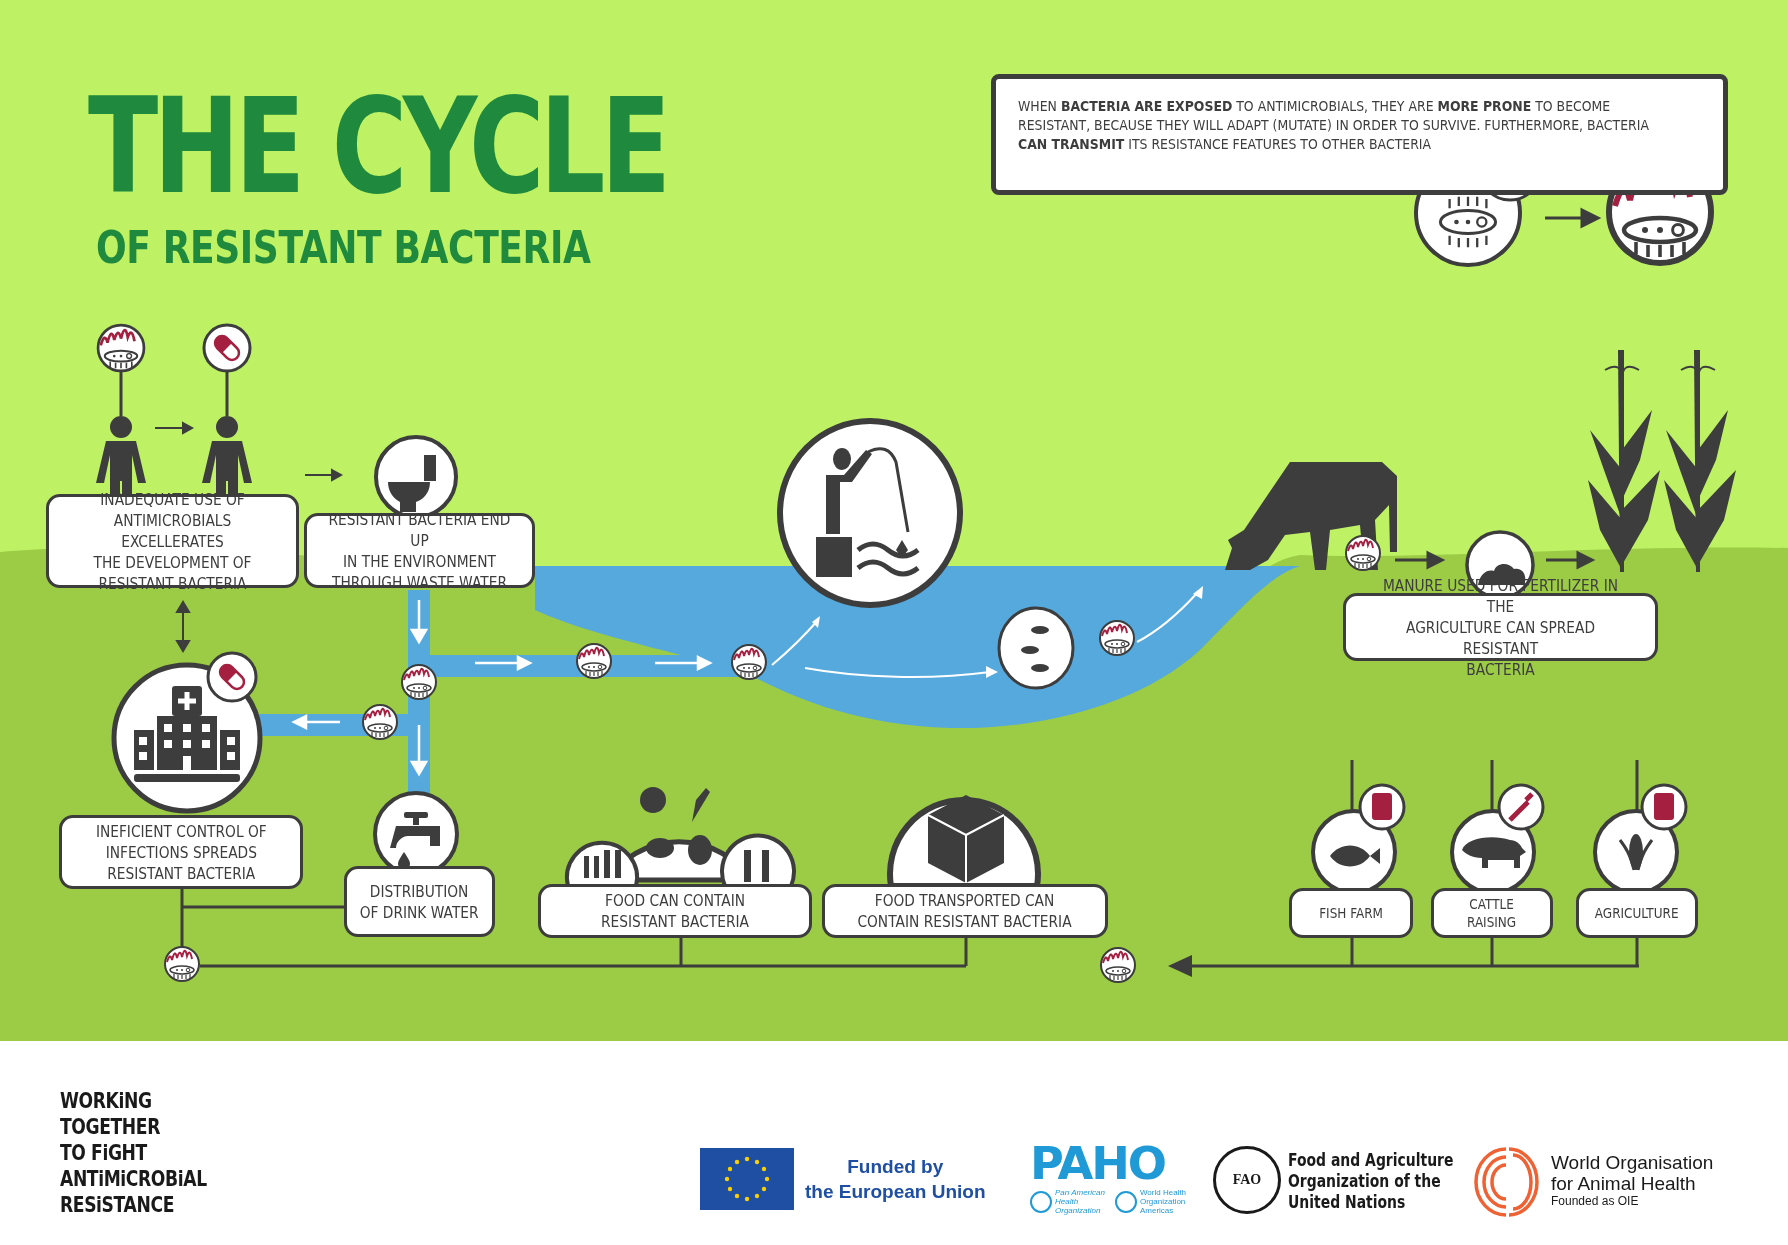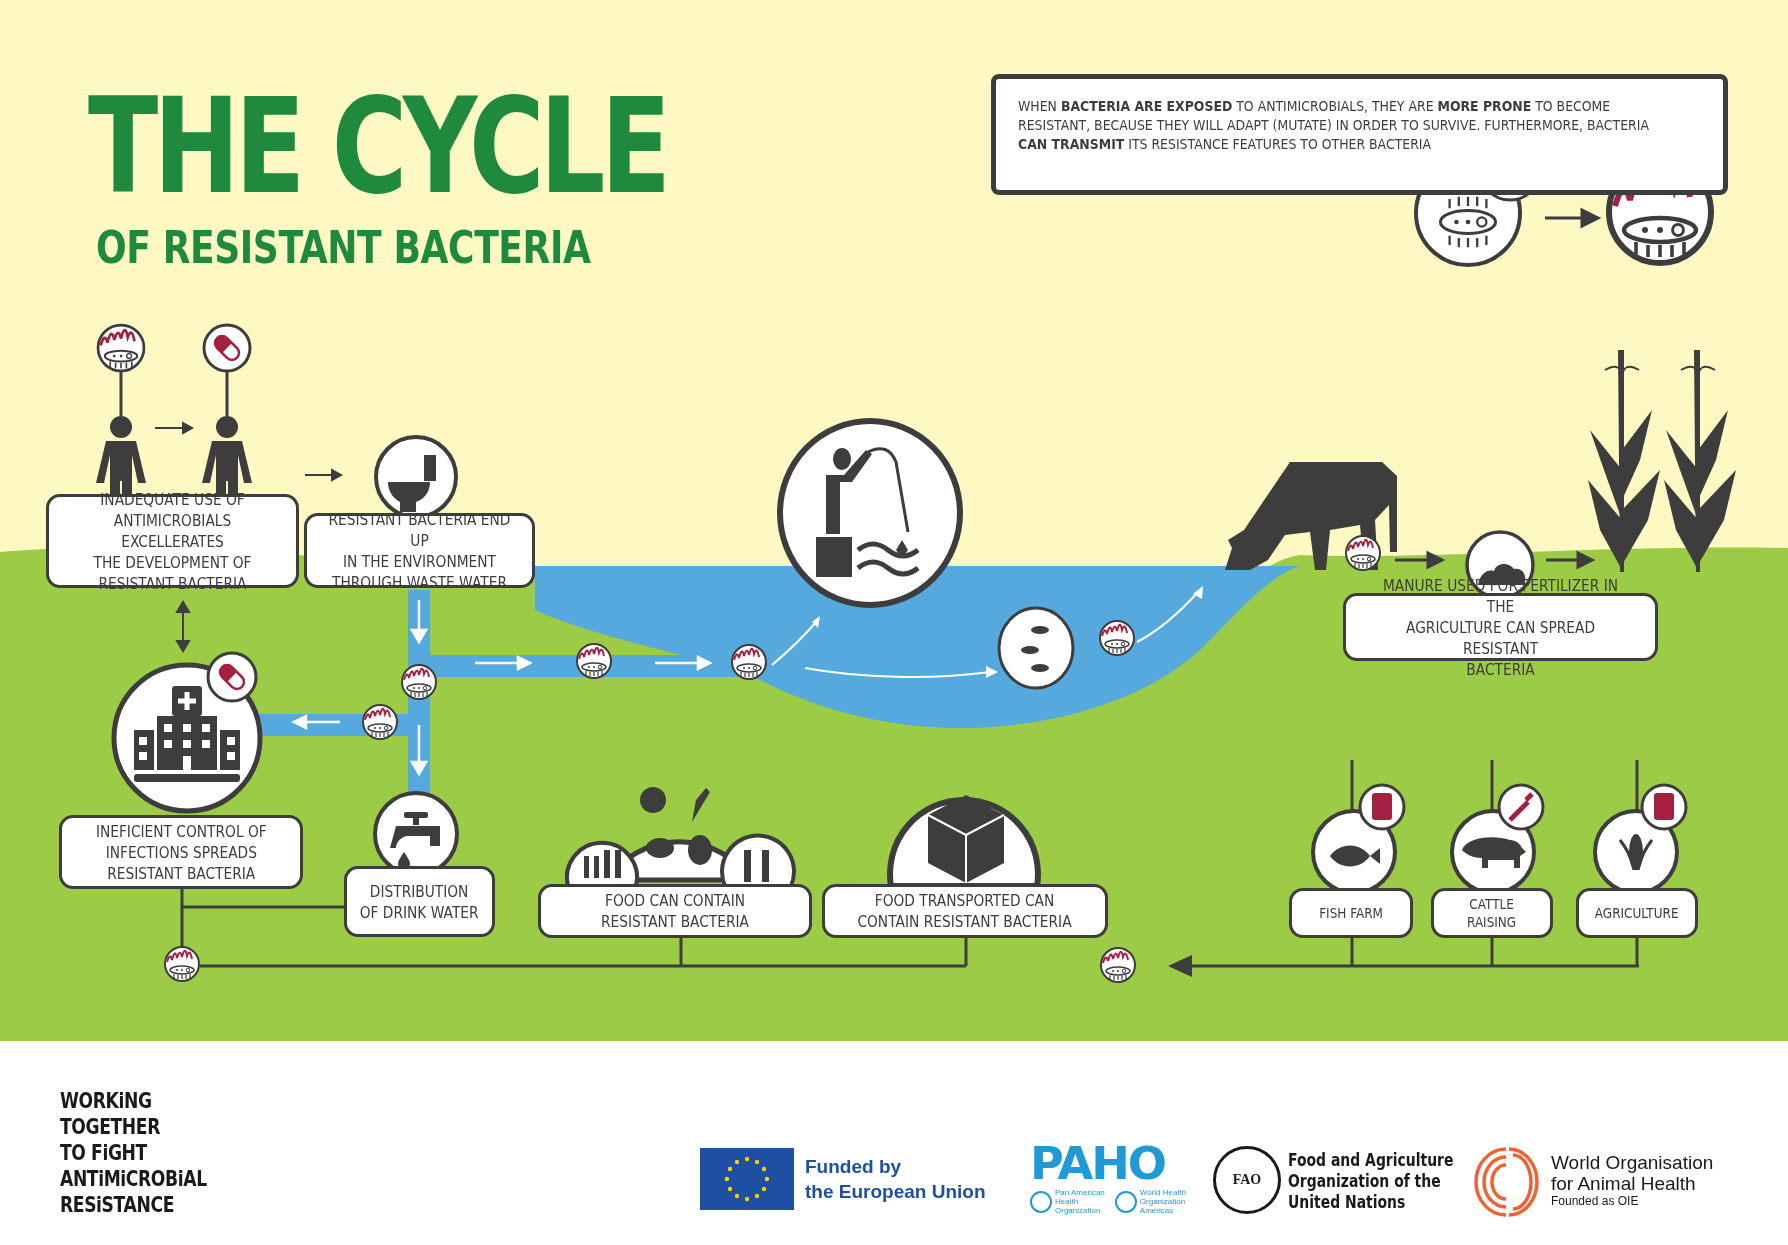"THE CYCLE" #scene { background: #fef9c3 -> #bef264 }
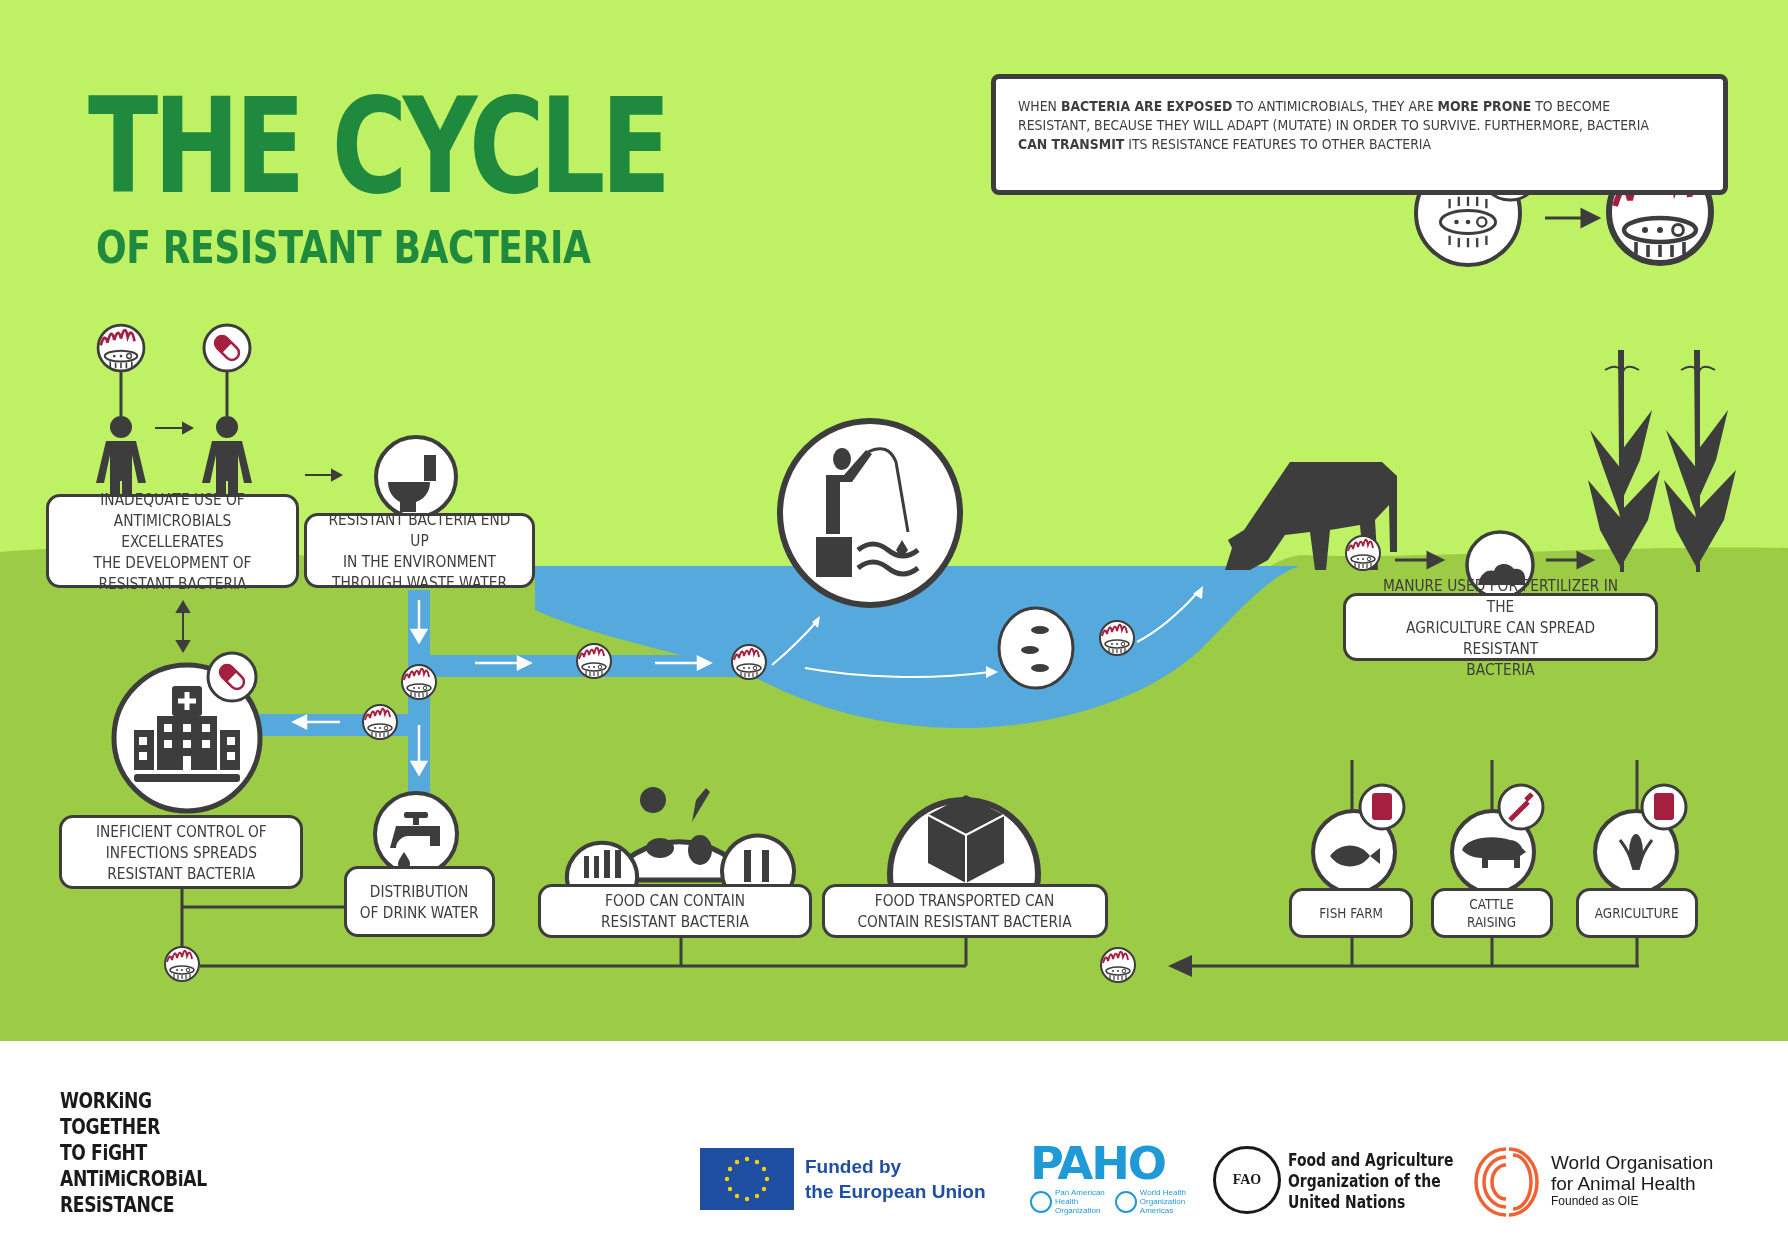"Funded by" div.eu-text { text-align: none -> center }
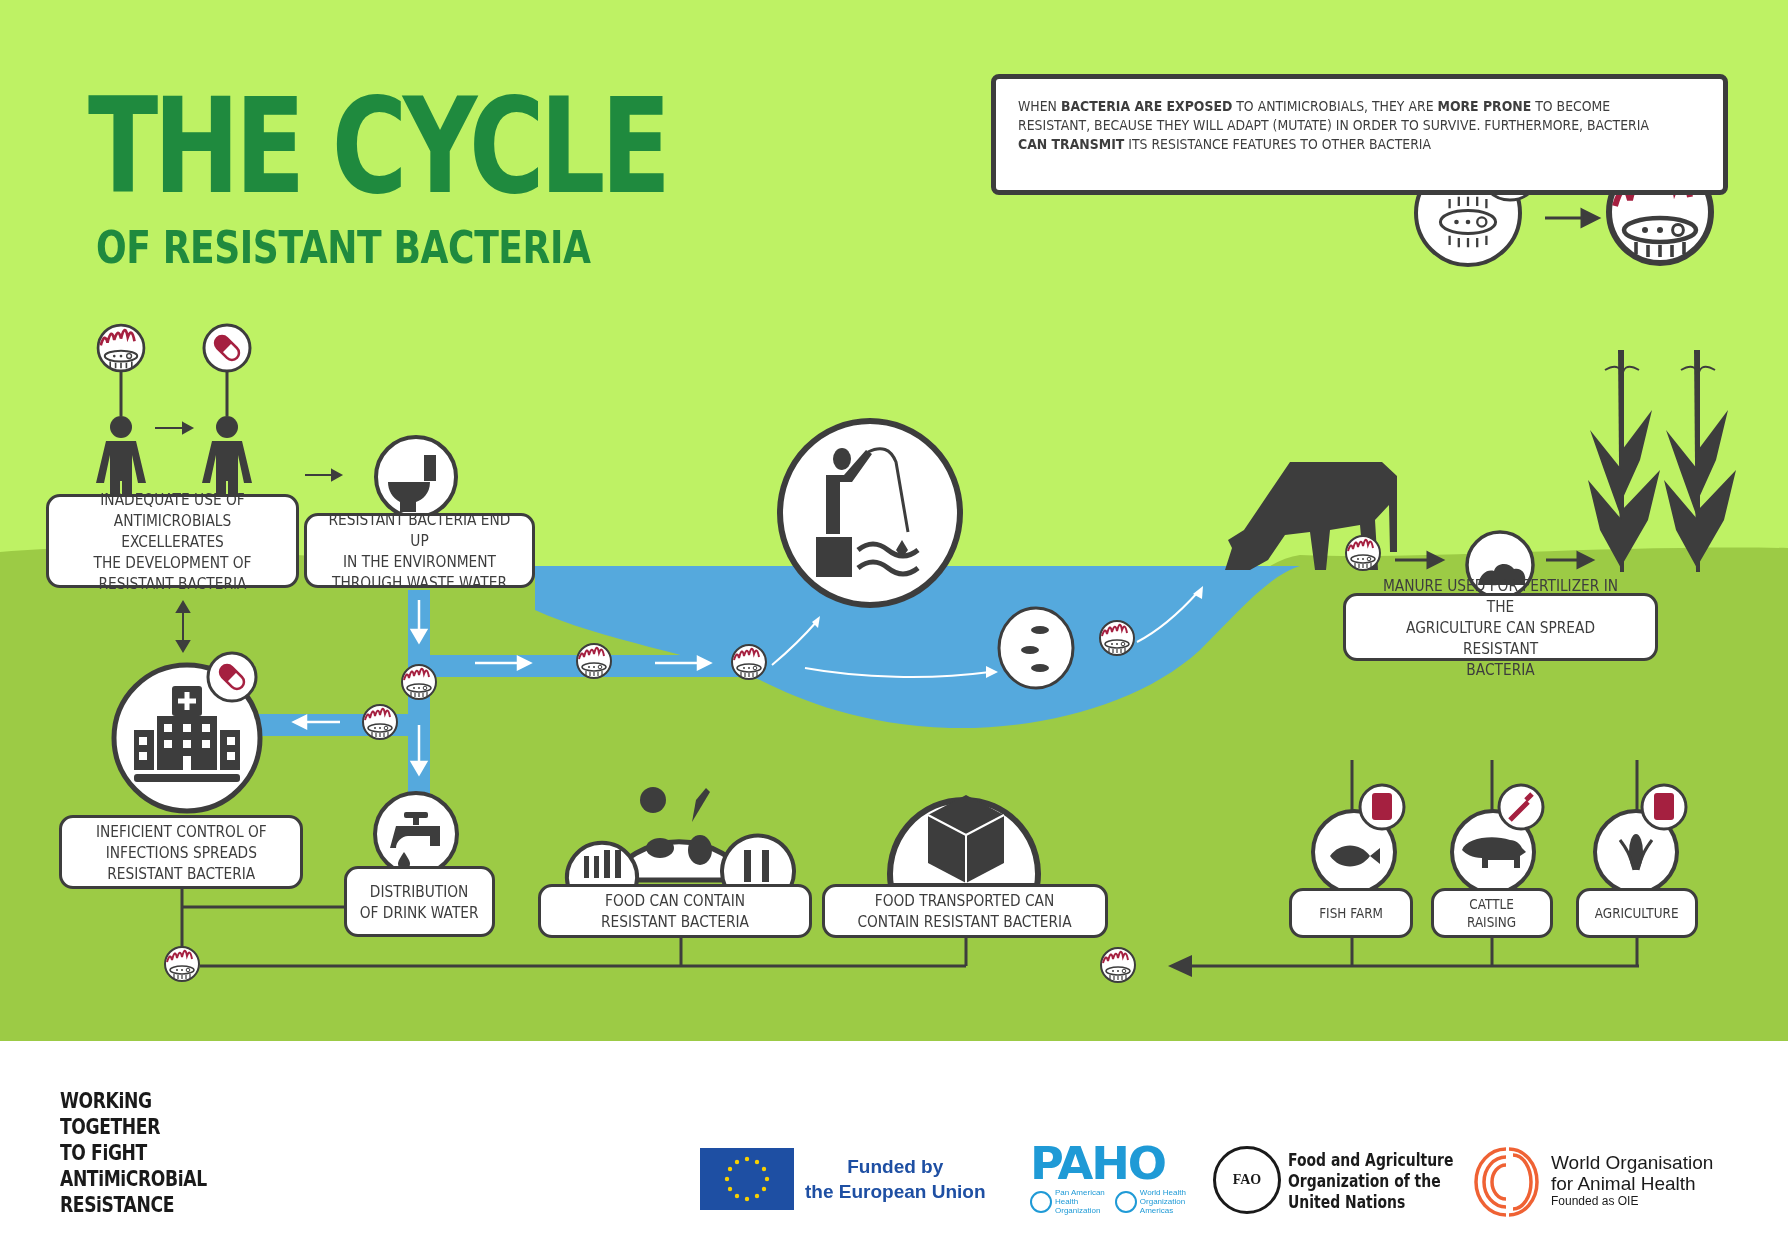"Pan American" div { font-style: none -> italic }
